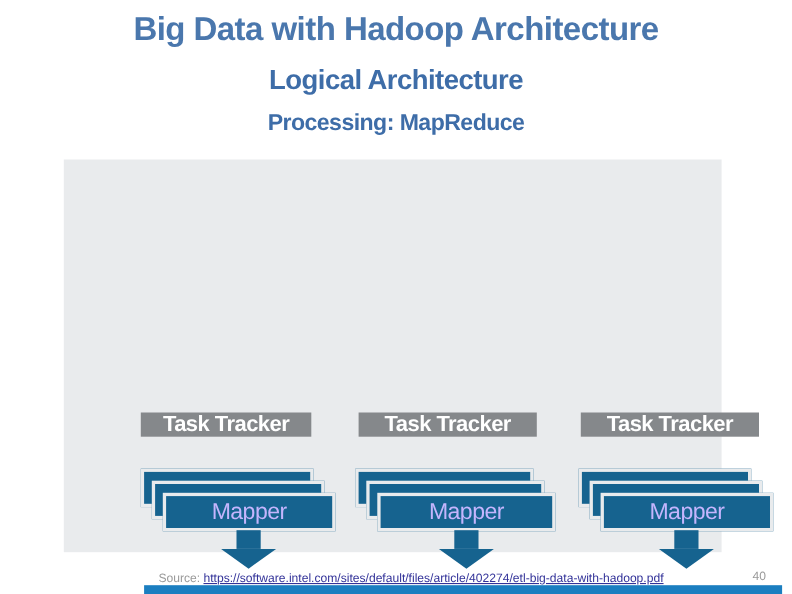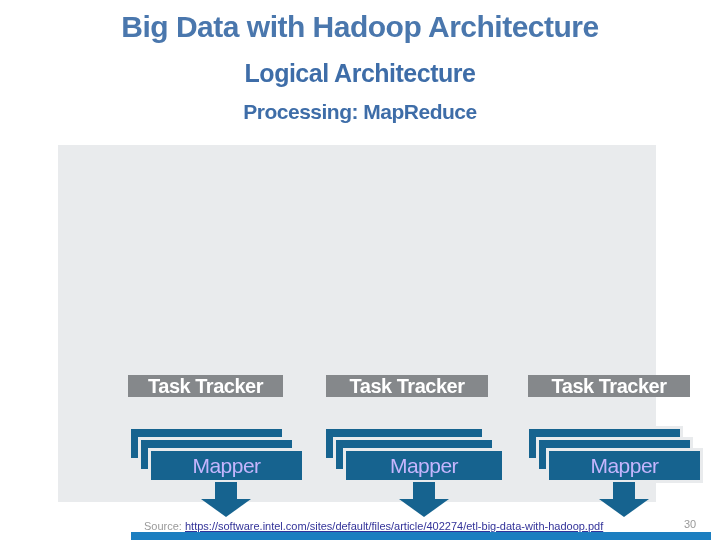"30" div.page-number { text: 30 -> 40 }
